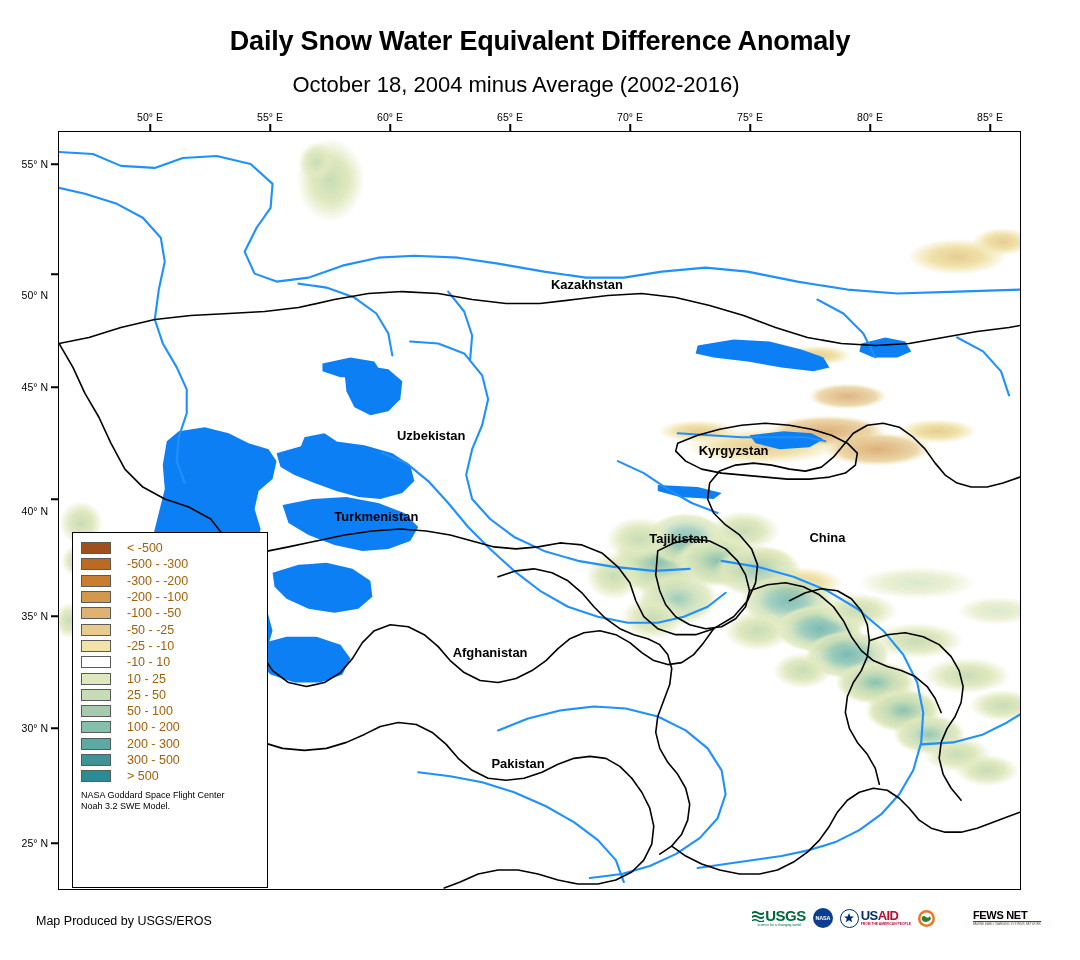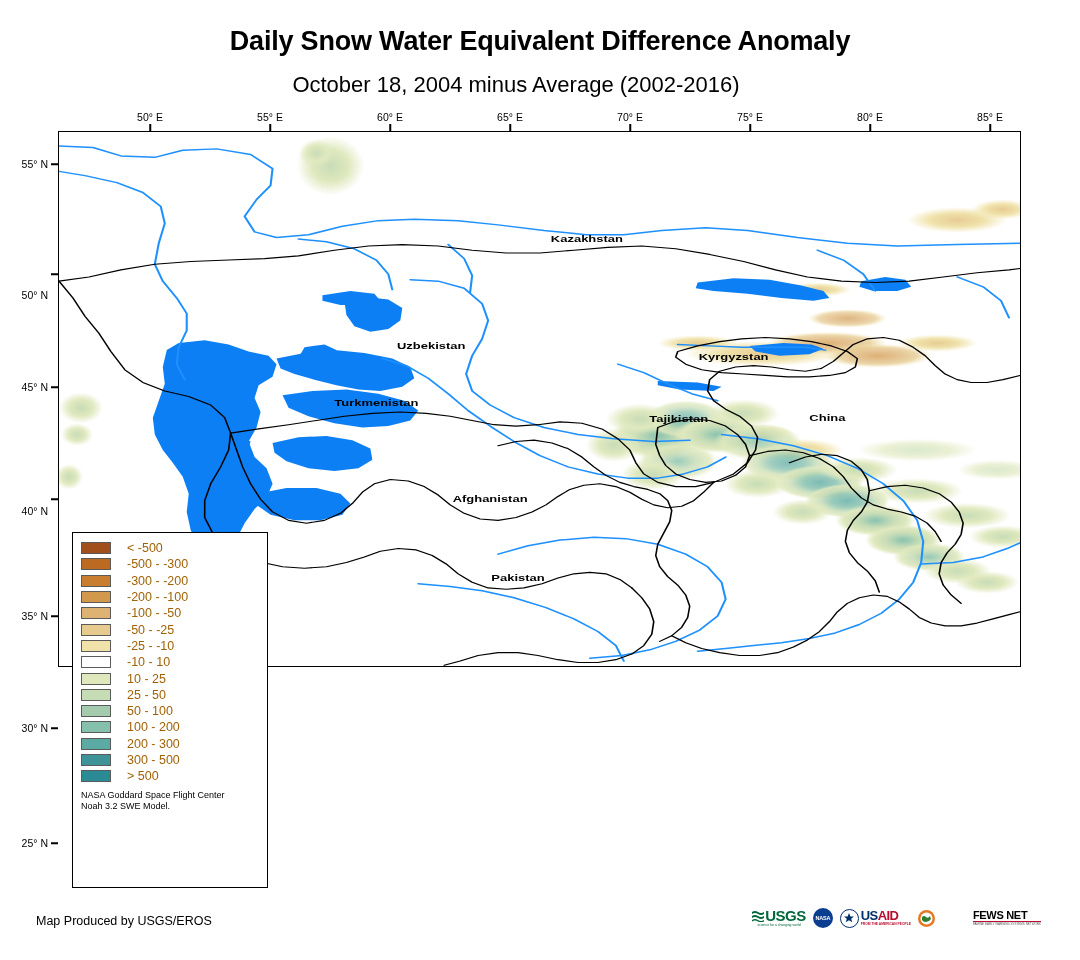"Kazakhstan" #map-frame { height: 536px -> 759px }
